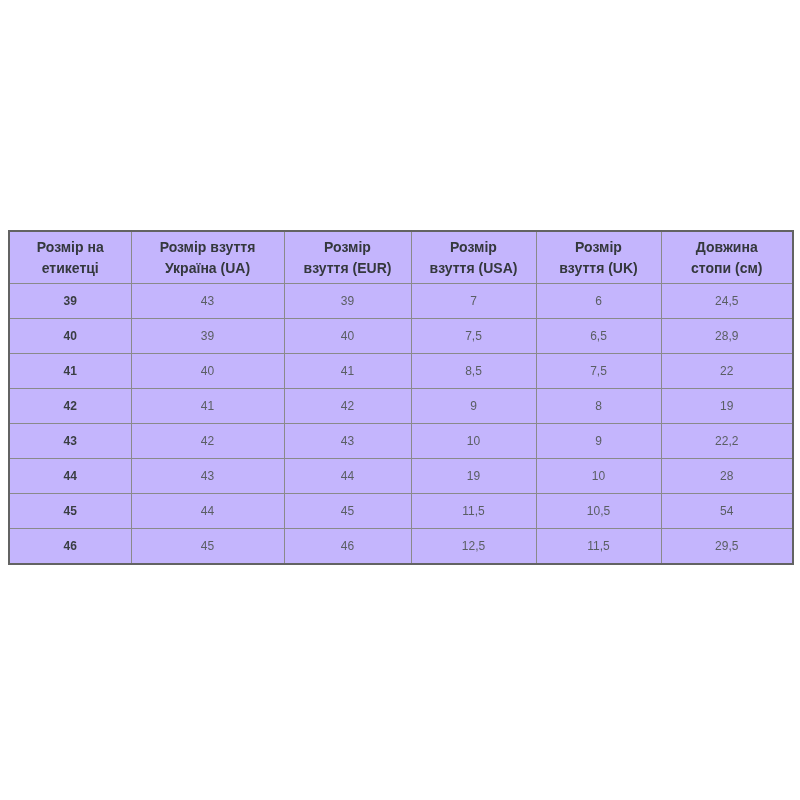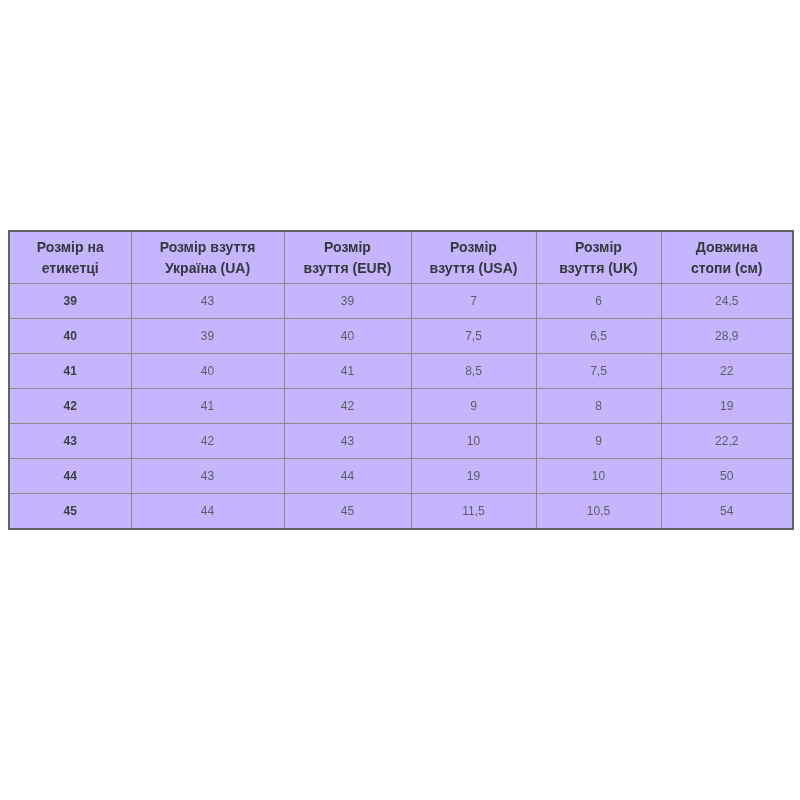"50" td { text: 50 -> 28 }
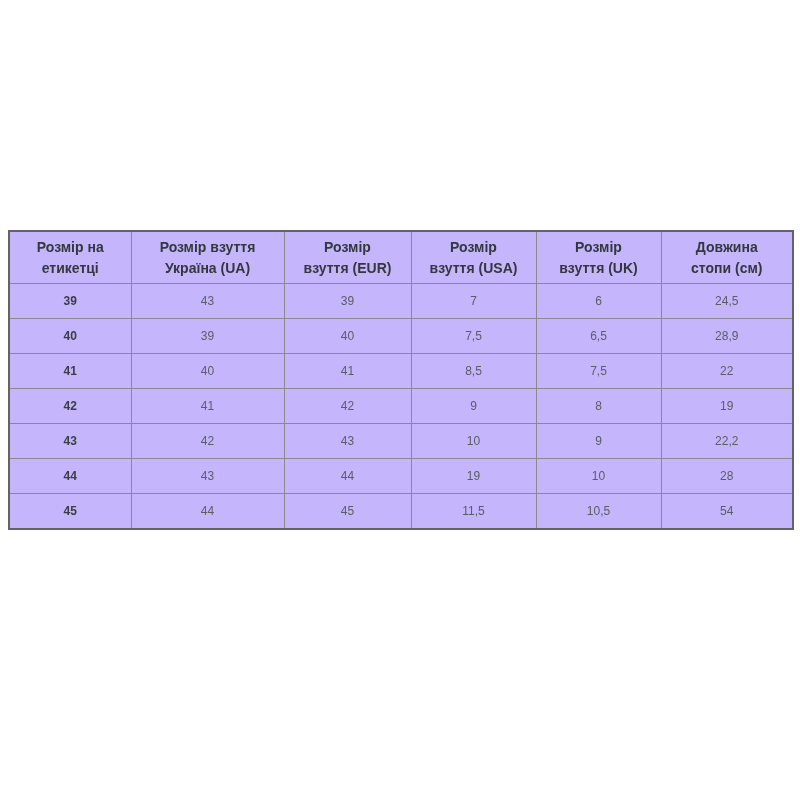"46" tr { html: none -> <tr> <td>46</td> <td>45</td> <td>46</td> <td>12,5</td> <td>11,5</td> <td>29,5</td> </tr> }
